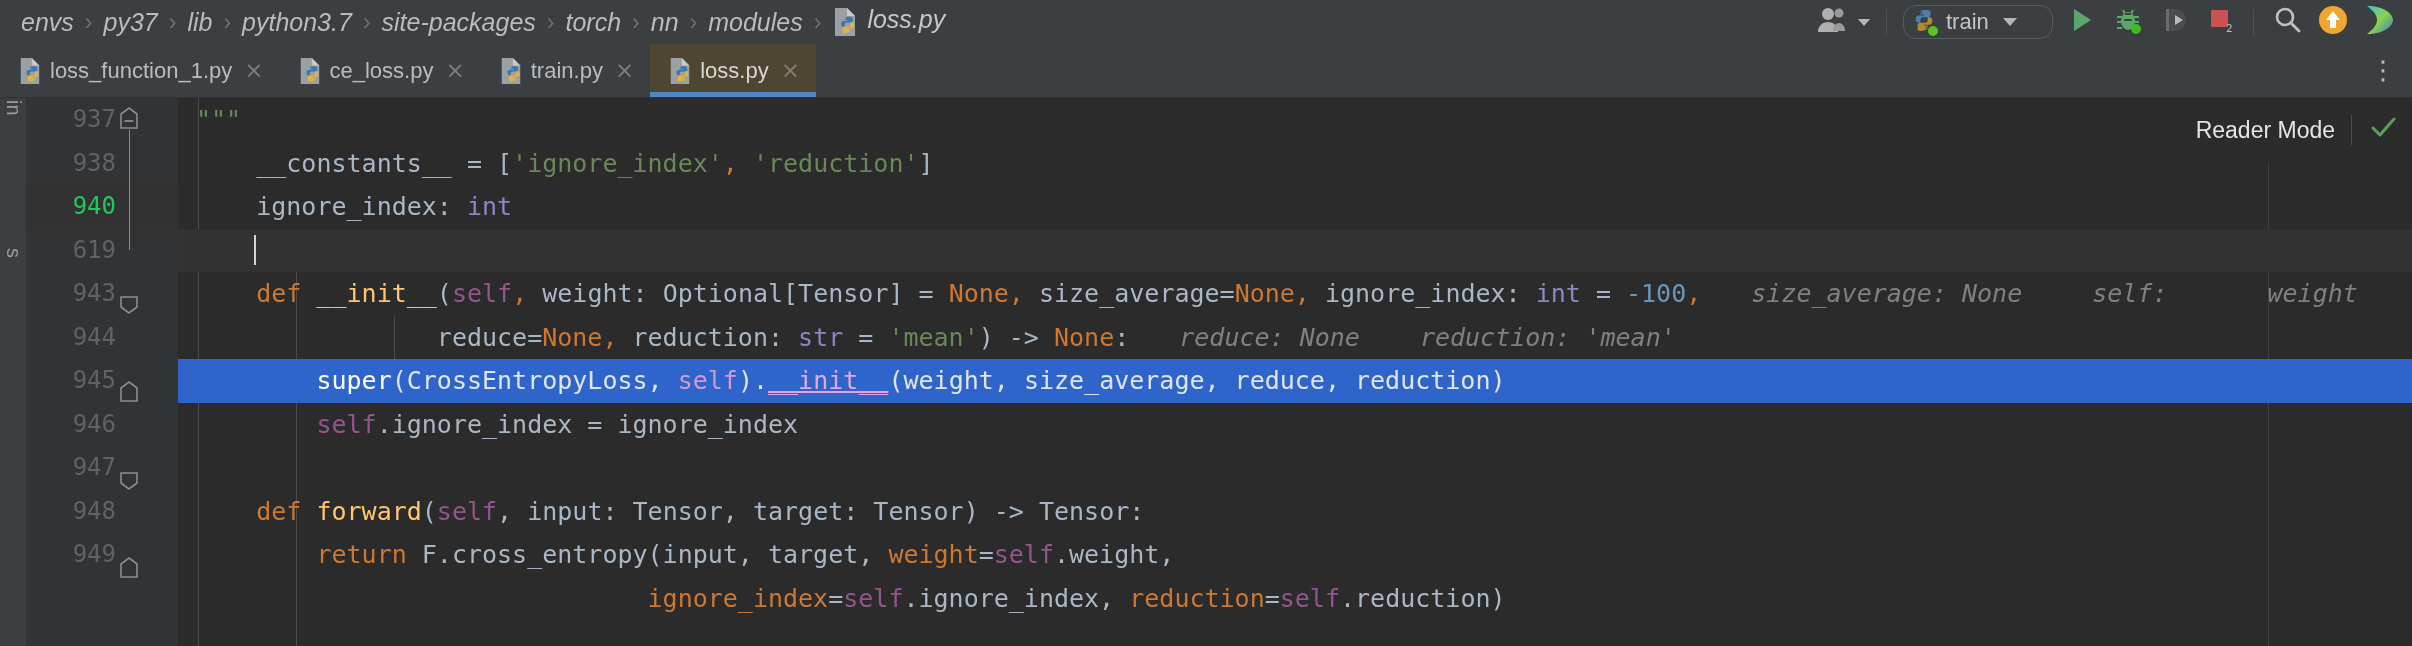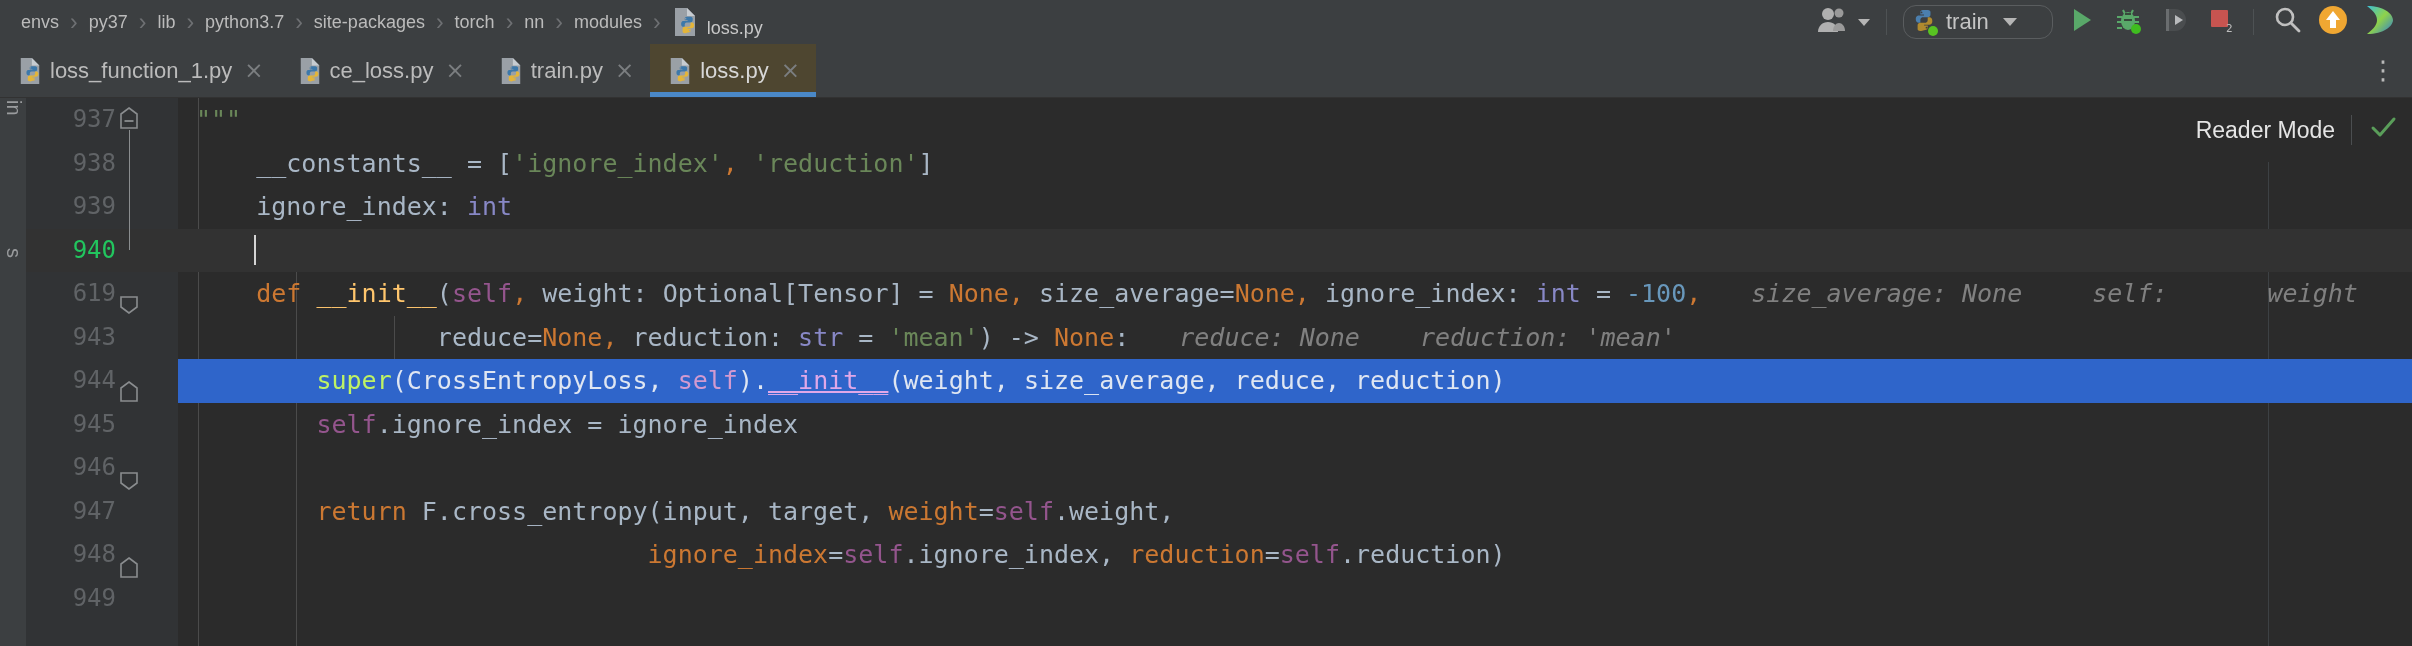"envs" .crumb { align-items: flex-end -> flex-start; font-size: 18px -> 25px; font-style: none -> italic }
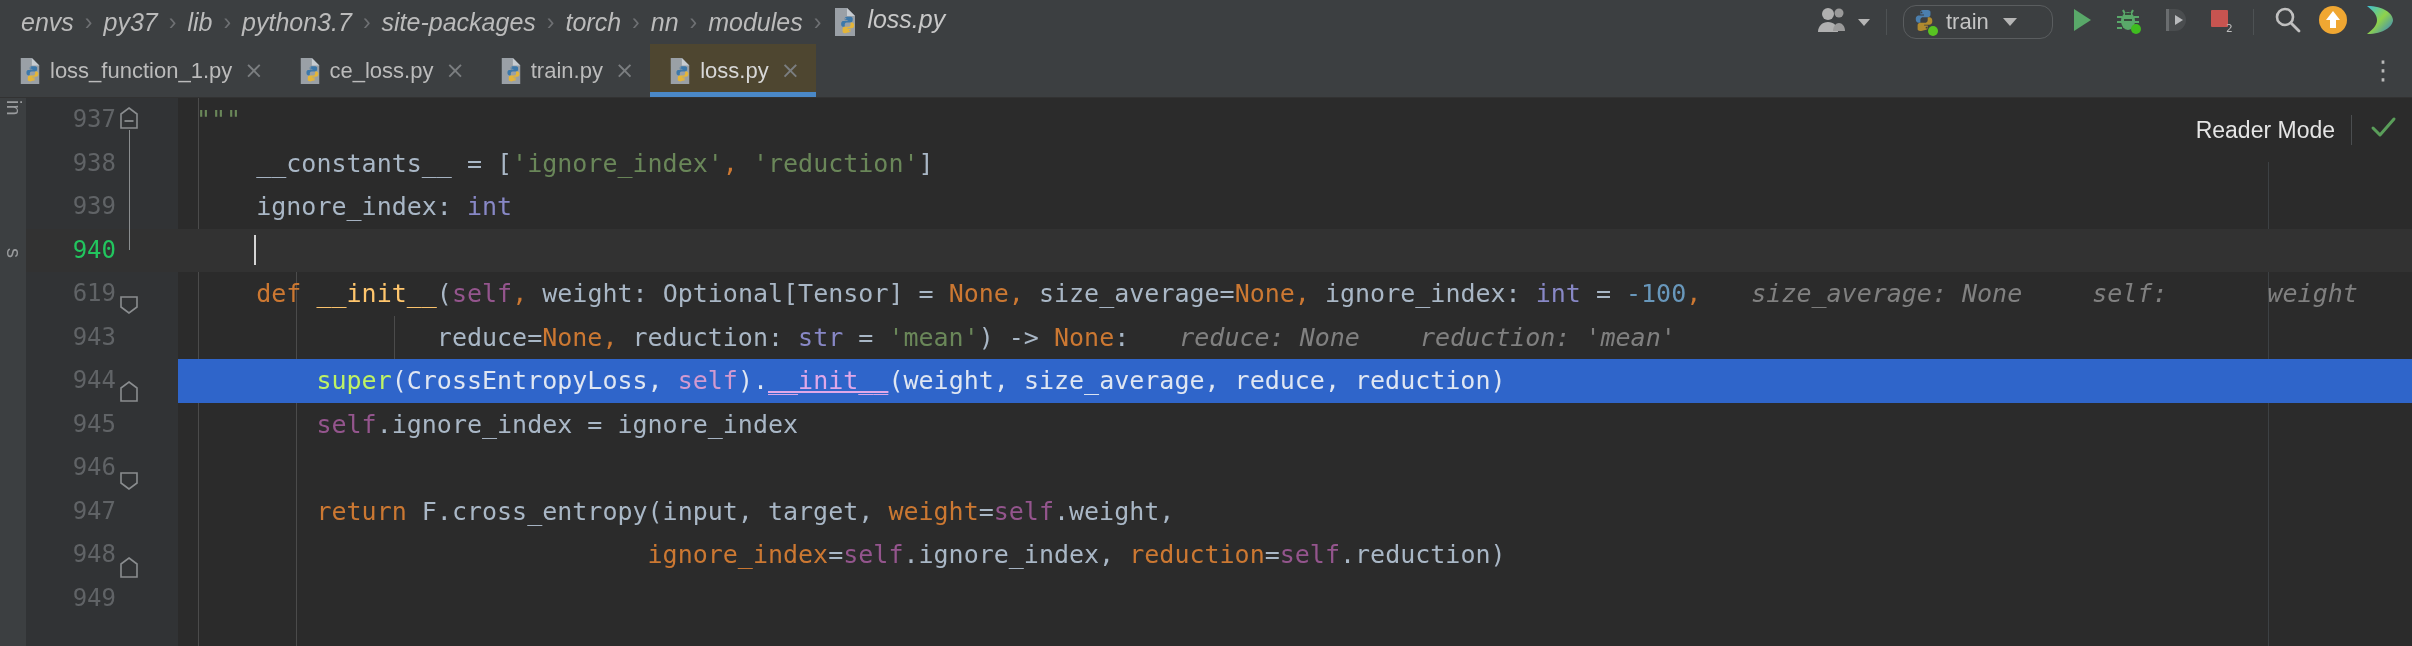"939" div.ln { html: <div>939</div> -> none }
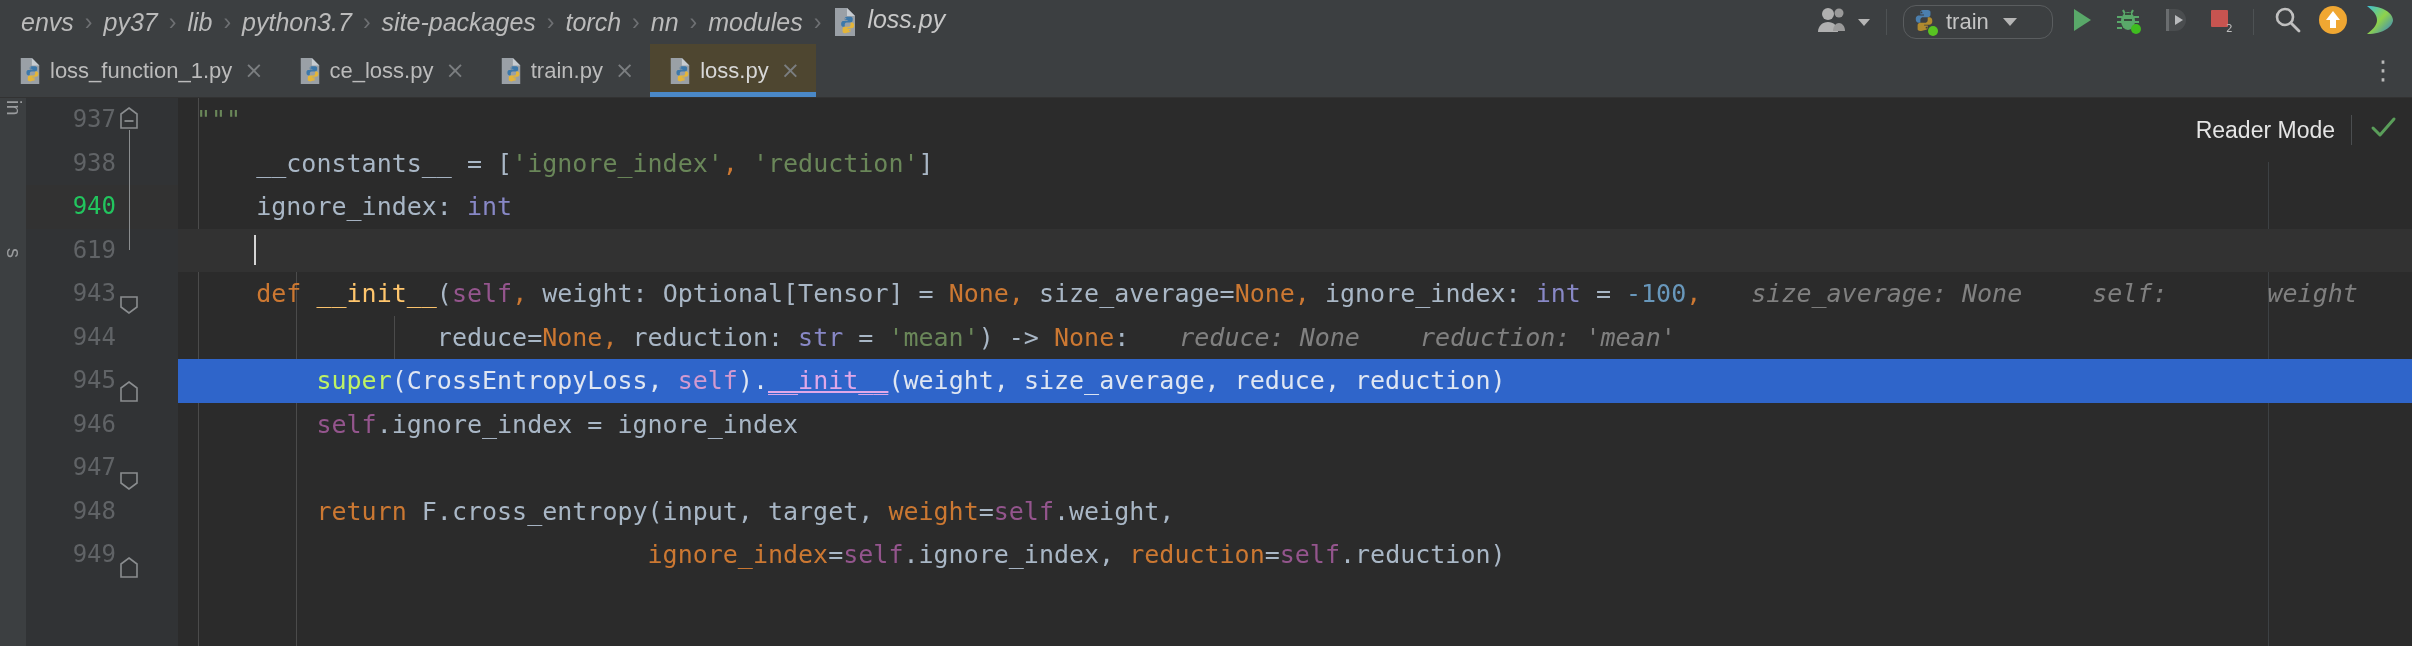"super" .sel .sup { color: #bef264 -> #ffffff }
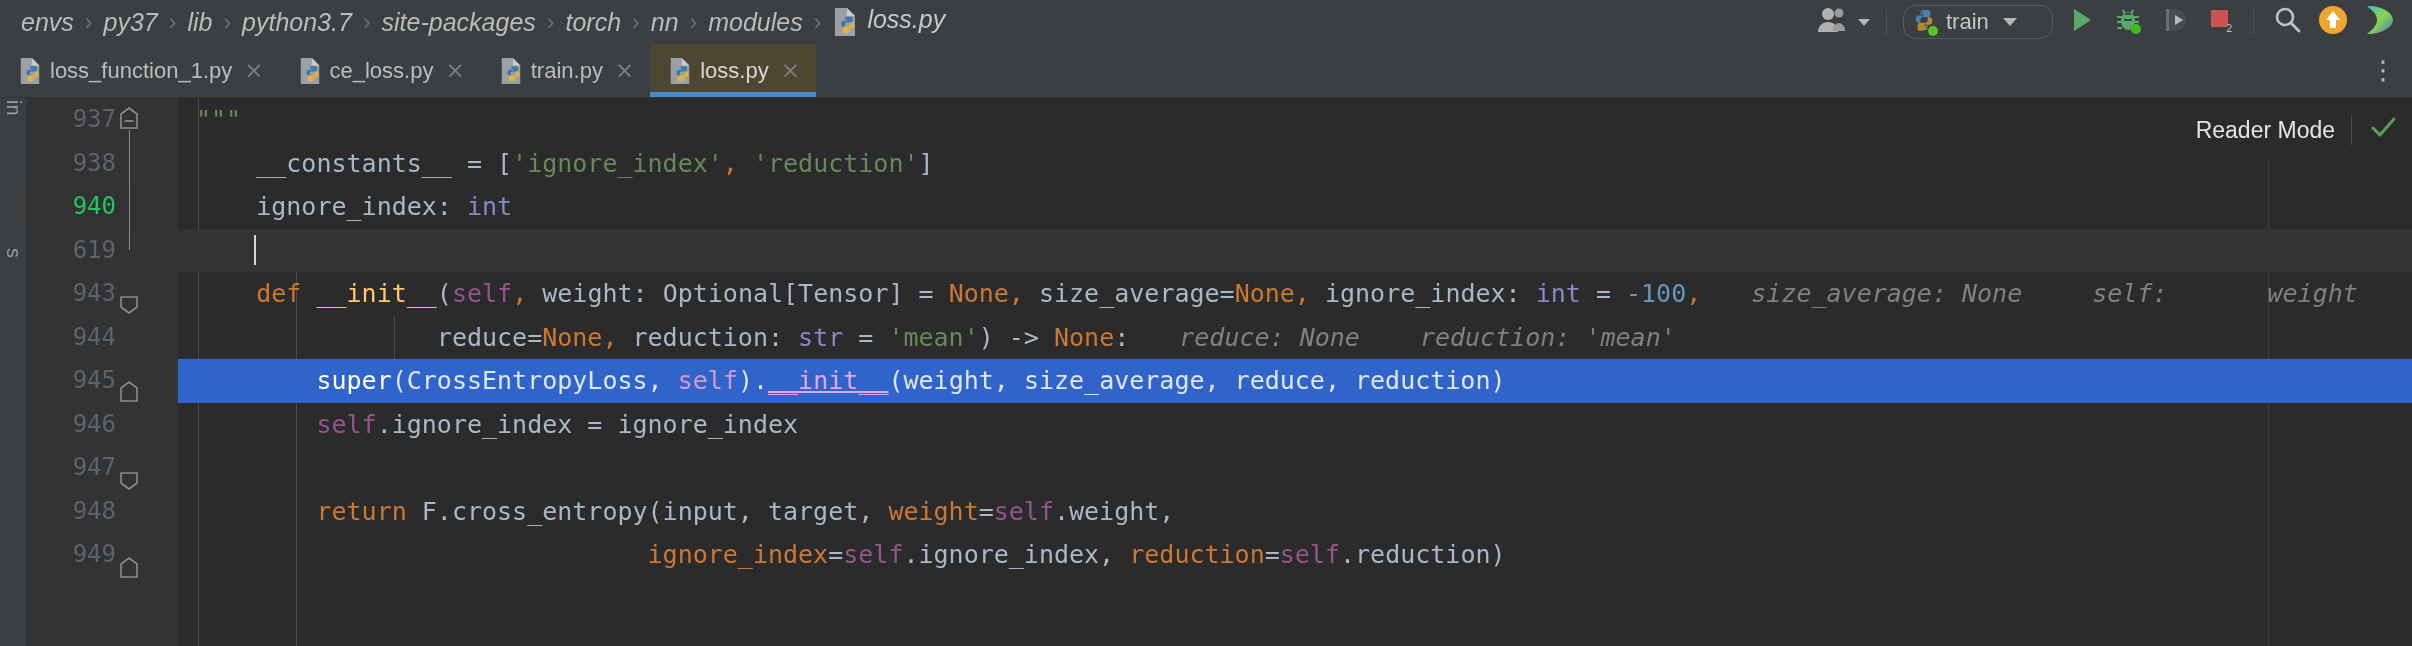"def forward(self, input: Tensor, target:" div.line { html: none -> <div><span> </span><span>def </span><span>forward</span><span>(</span><span>self</span><span>, input: Tensor, target: Tensor) -&gt; Tensor:</span></div> }
